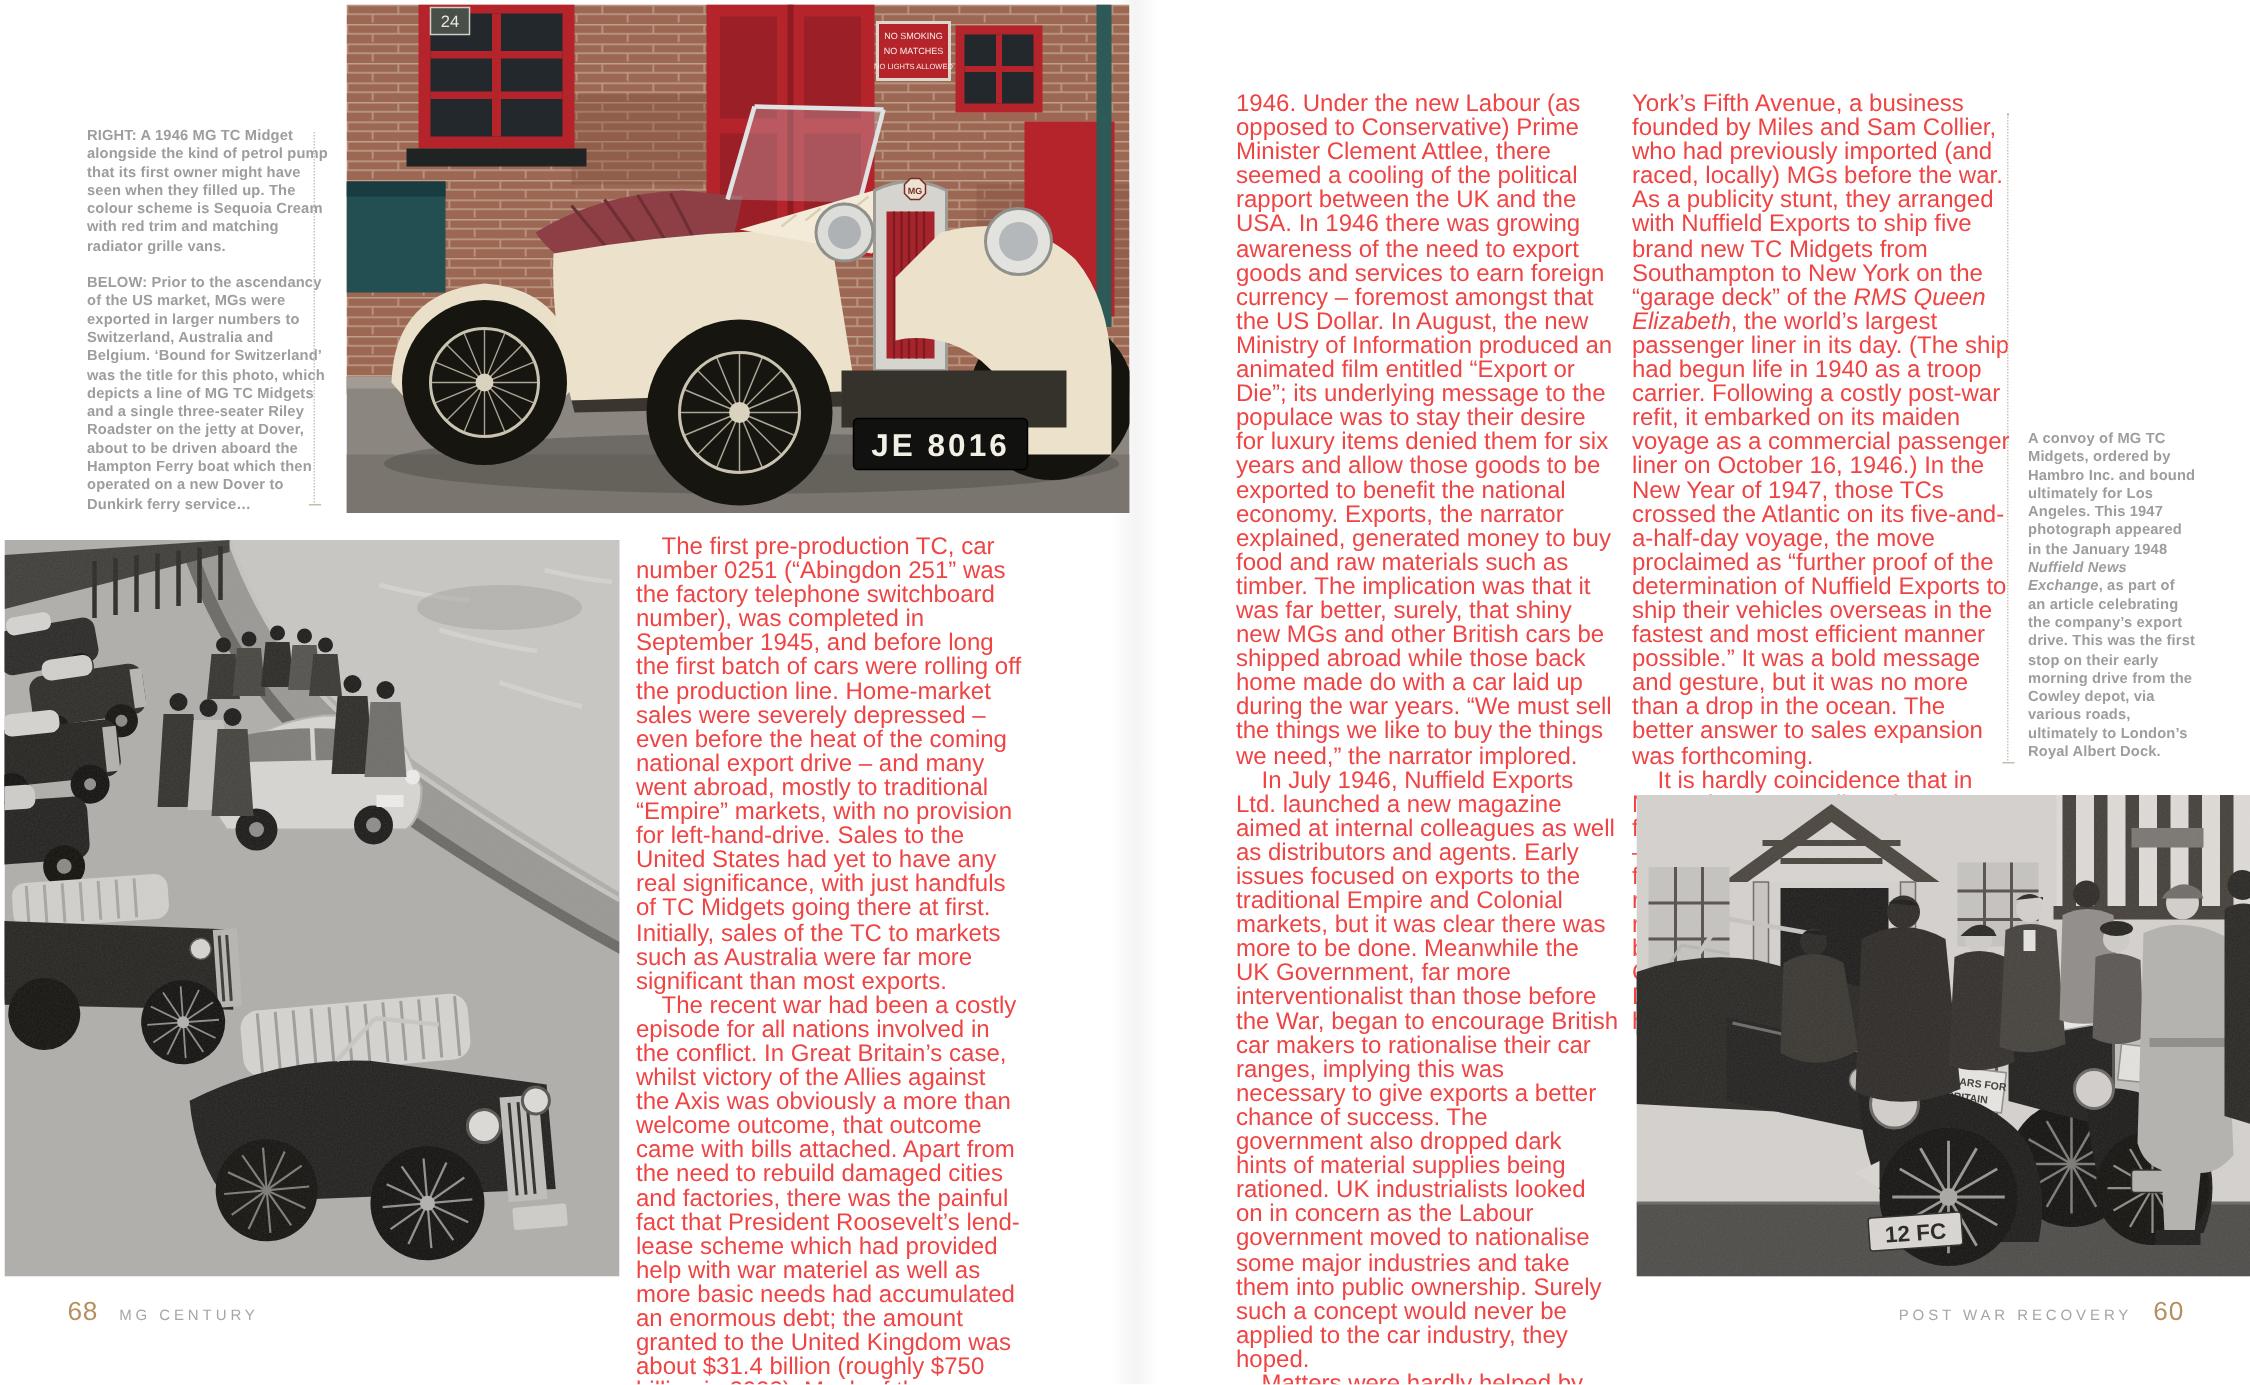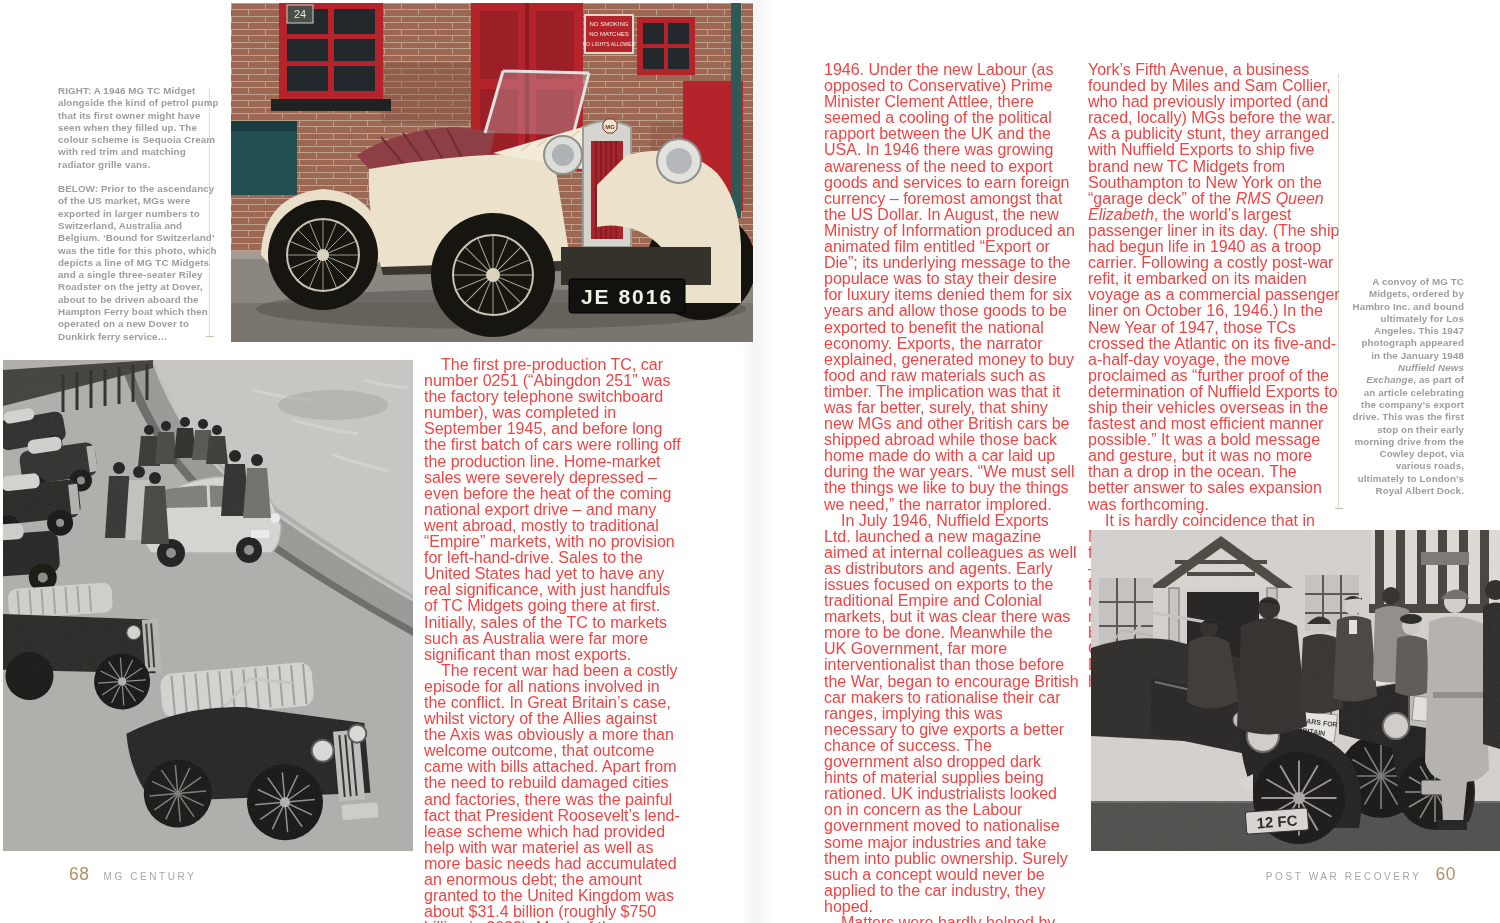"A convoy of MG TC" .caption-right { text-align: right -> none; top: 276px -> 287px }
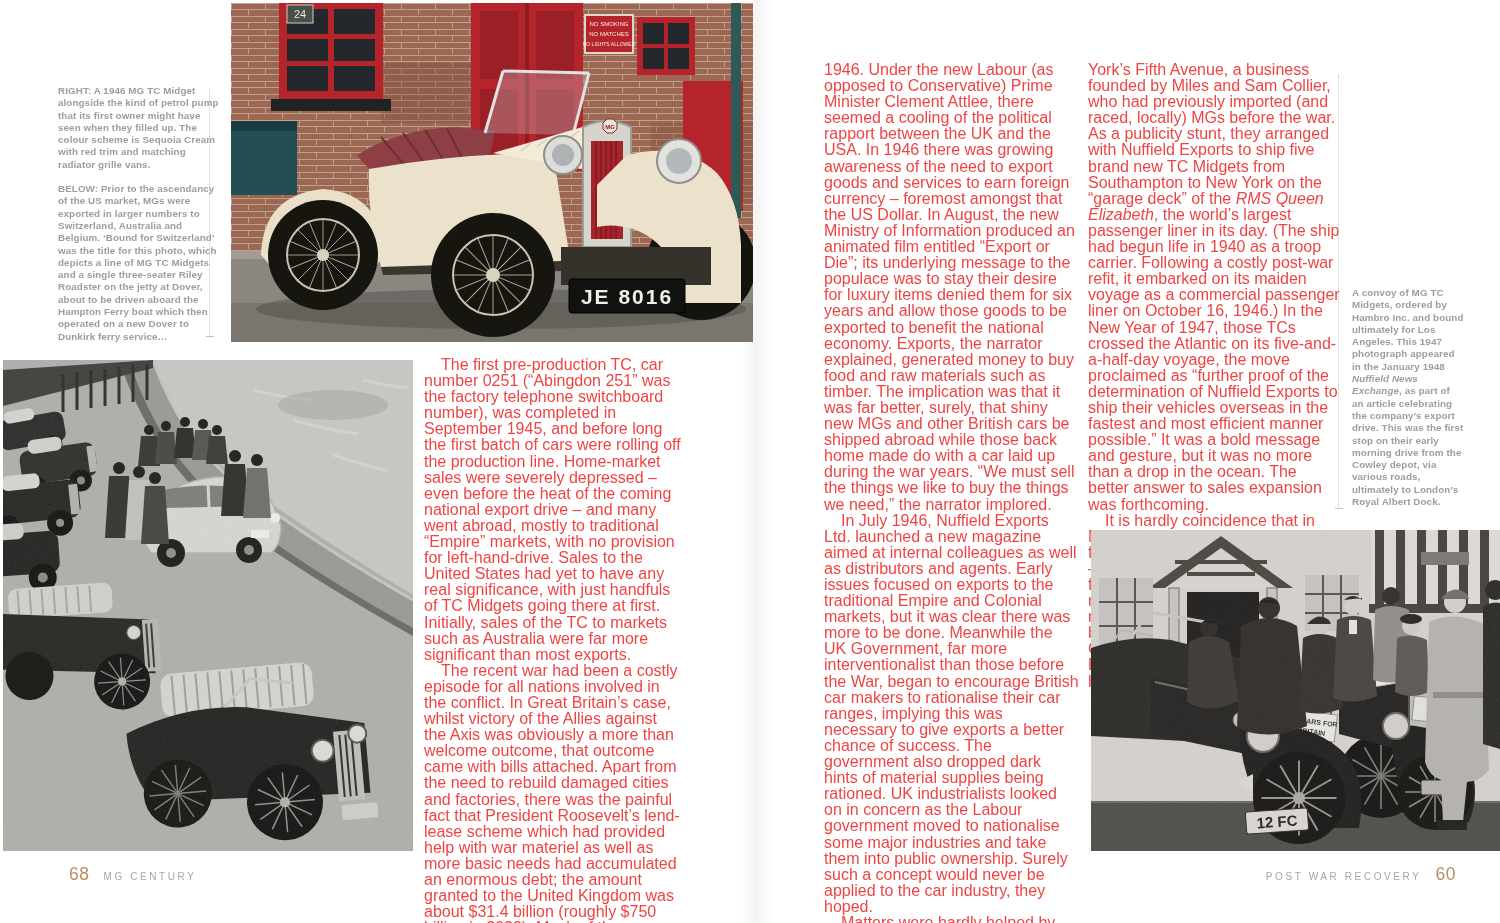"68" .footer-left { margin-left: 24px -> none }
